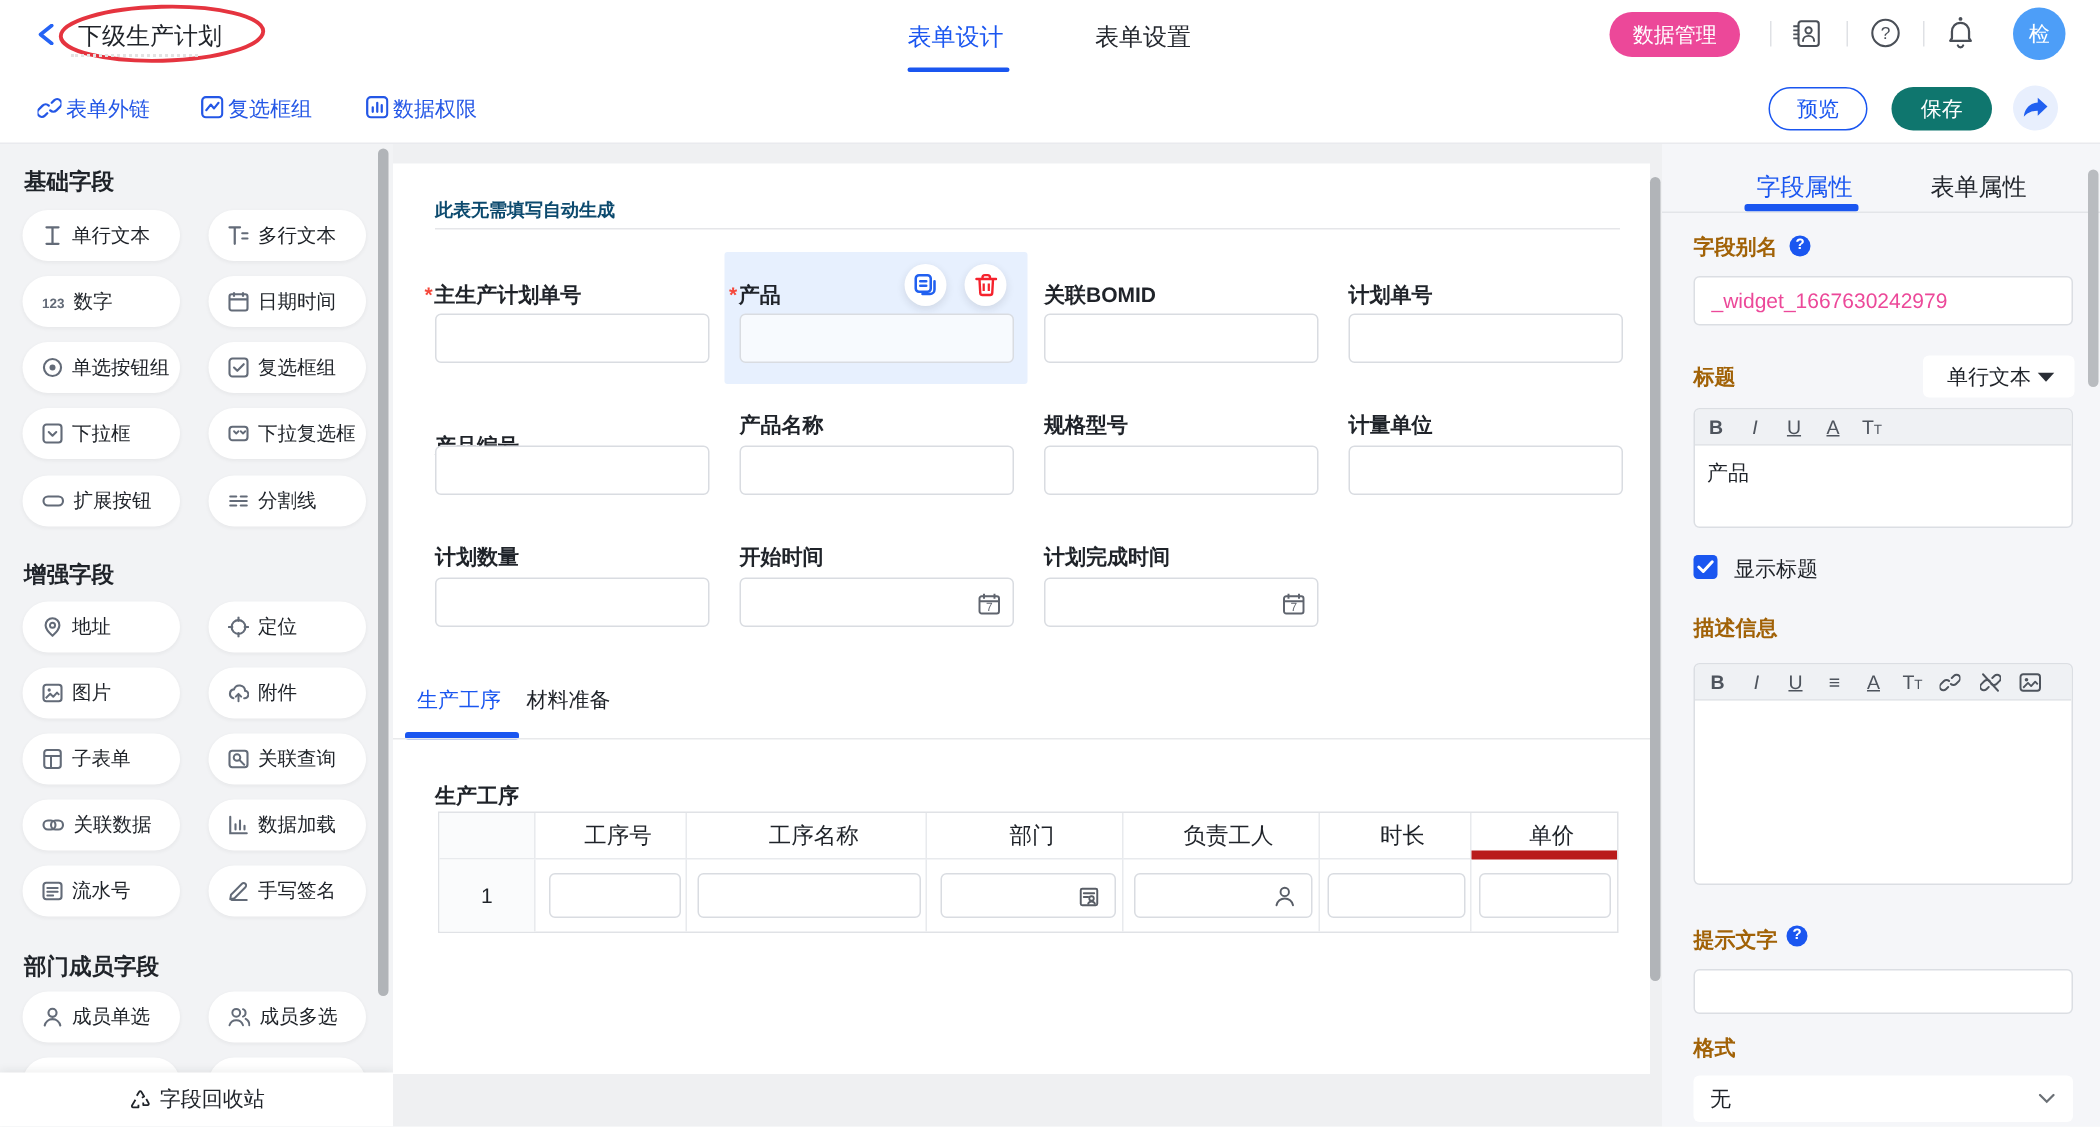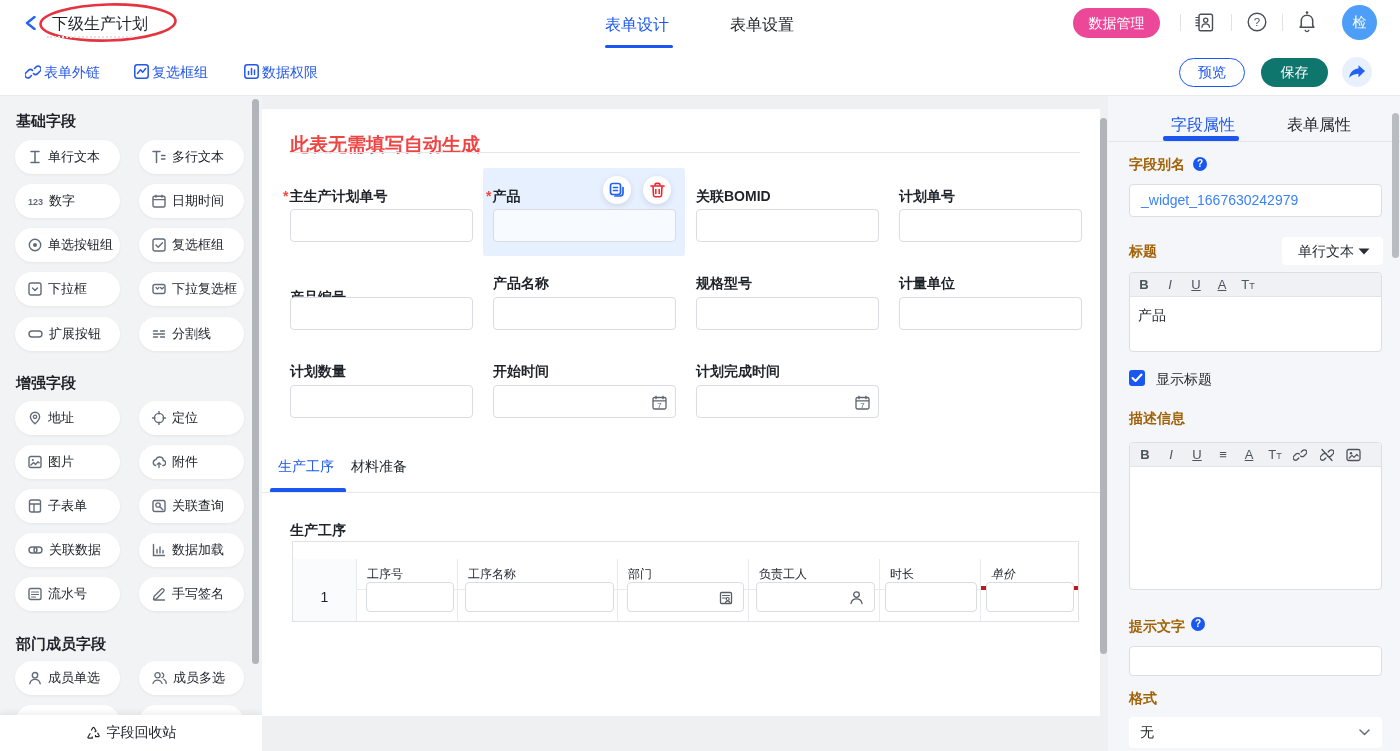"此表无需填写自动生成" .fm-title { color: #ef4444 -> #0c4a6e; font-size: 19px -> 12px }
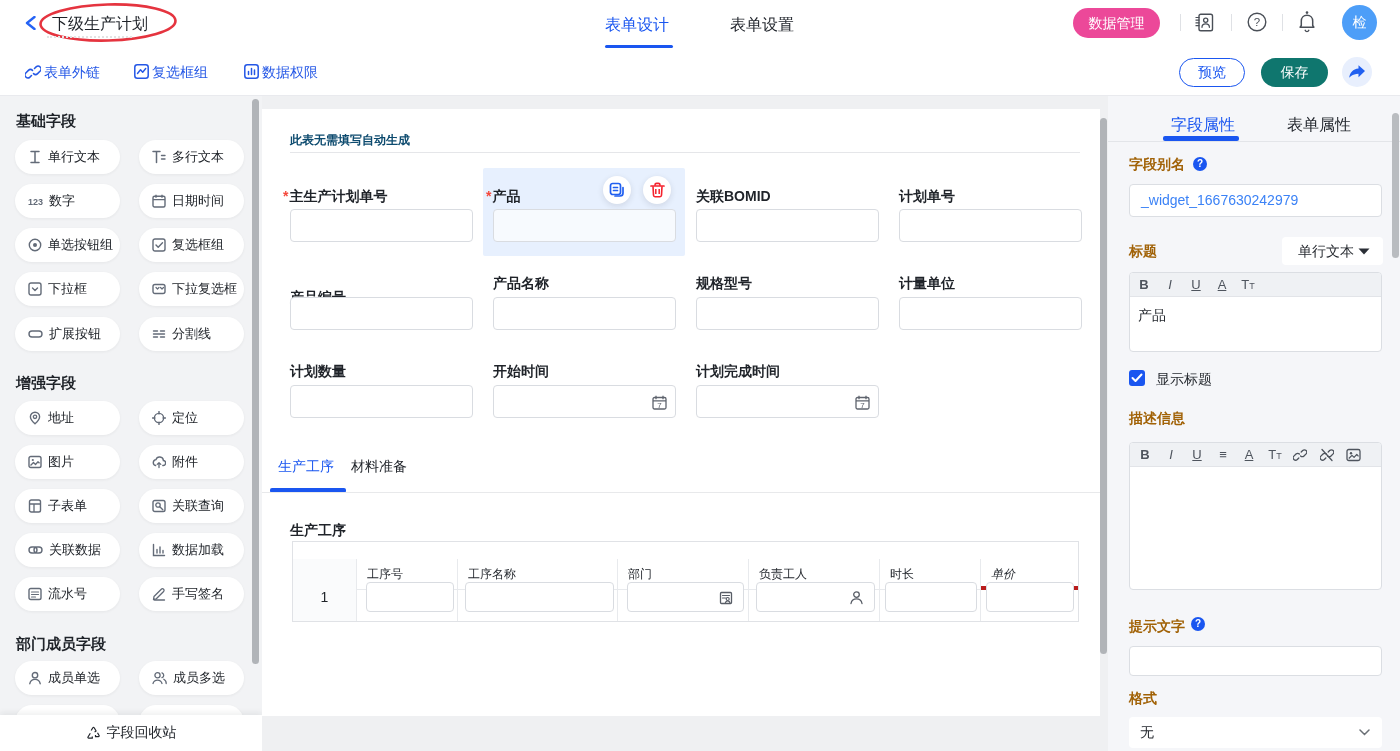"_widget_1667630242979" div.rinput { color: #3b82f6 -> #ec4899 }
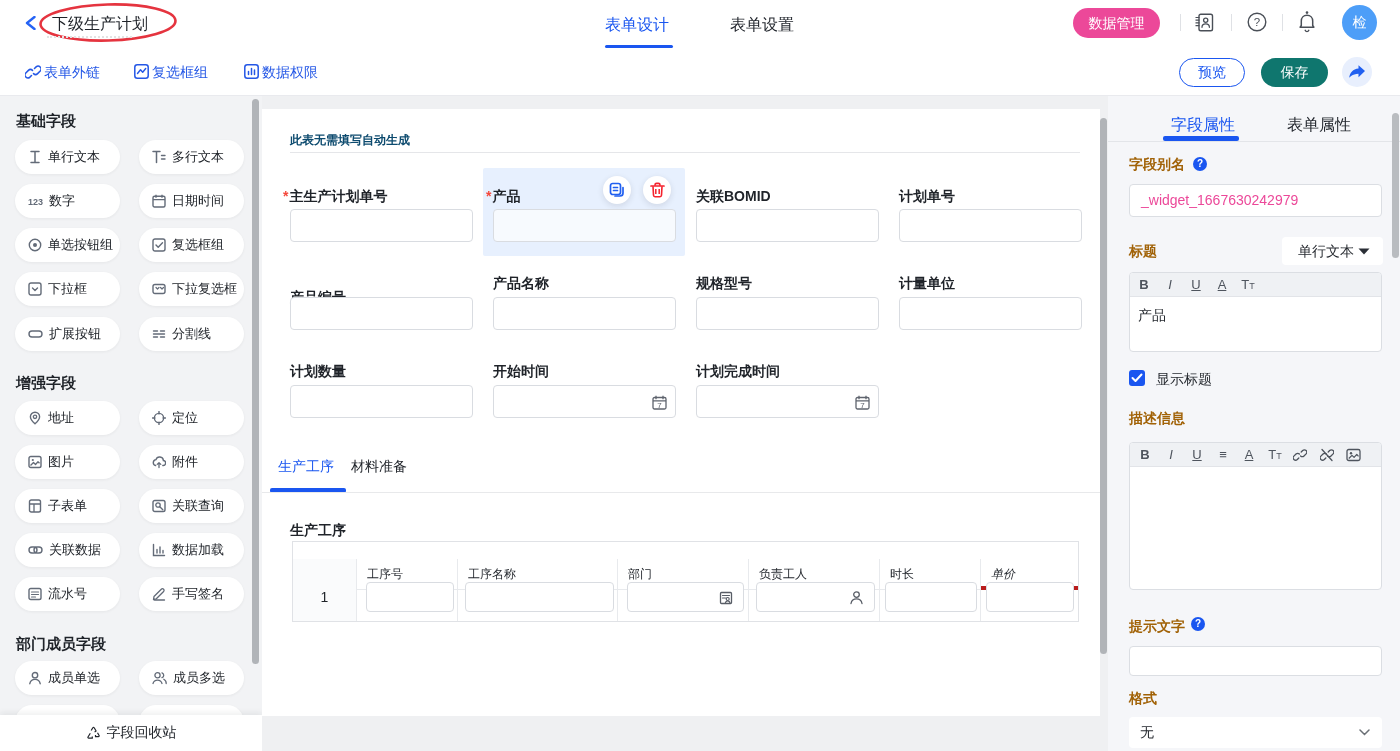"工序号" .gth { font-size: 12px -> 15px; text-align: none -> center; top: 17px -> 0 }
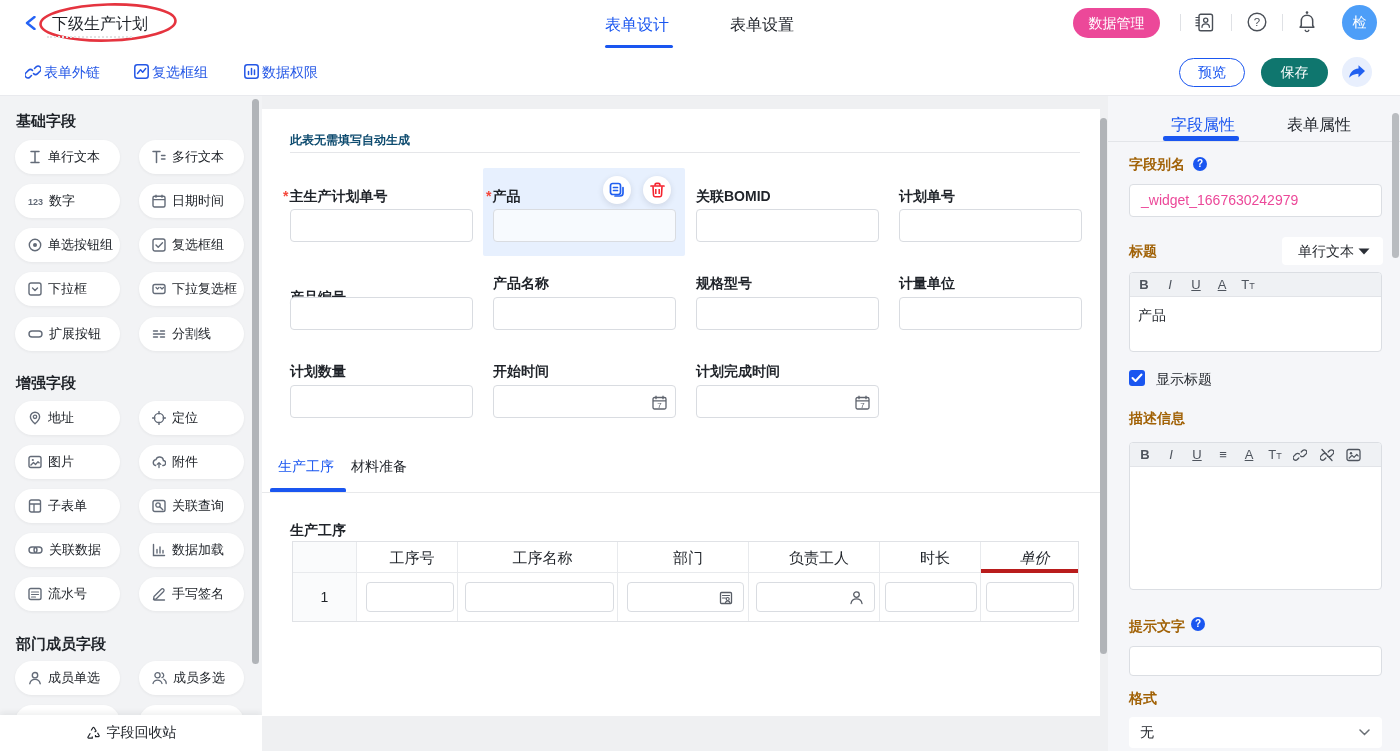"单价" div.gth { border-bottom: 4px solid #b91c1c -> 6px solid #b91c1c; font-style: italic -> none }
